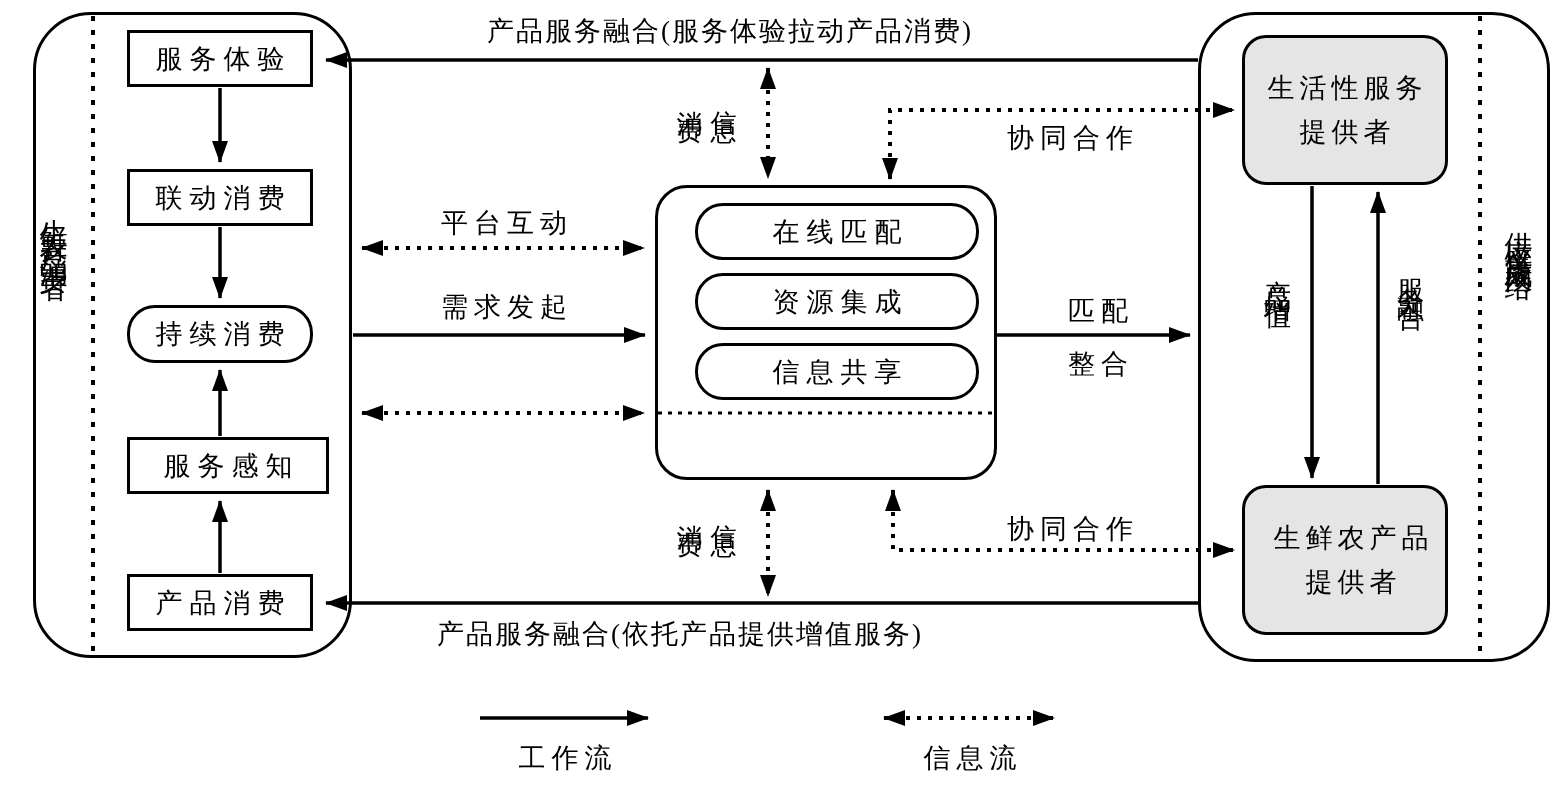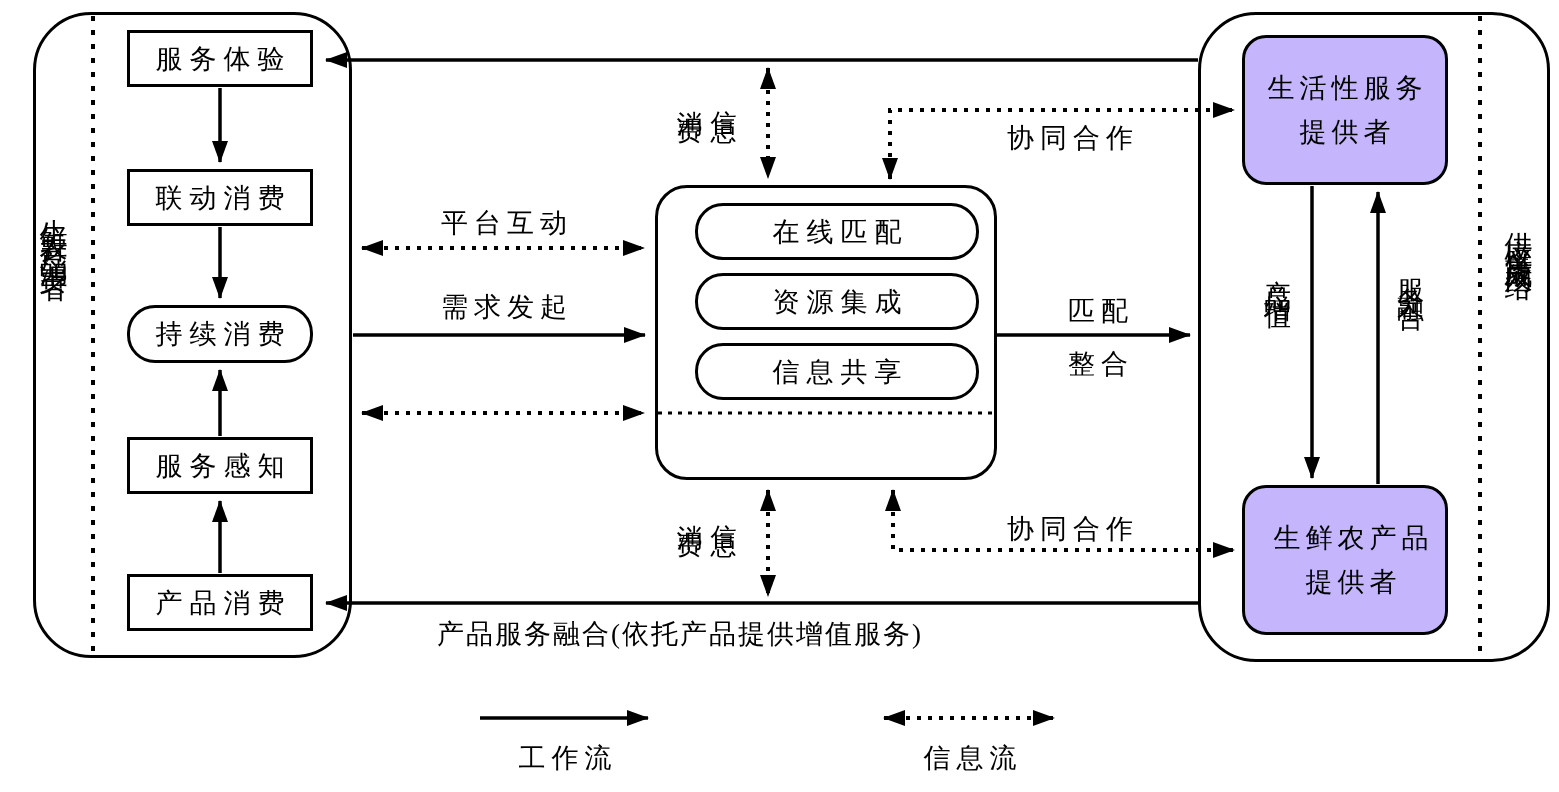"产品服务融合(服务体验拉动产品消费)" div.hlabel { html: none -> <div>产品服务融合(服务体验拉动产品消费)</div> }
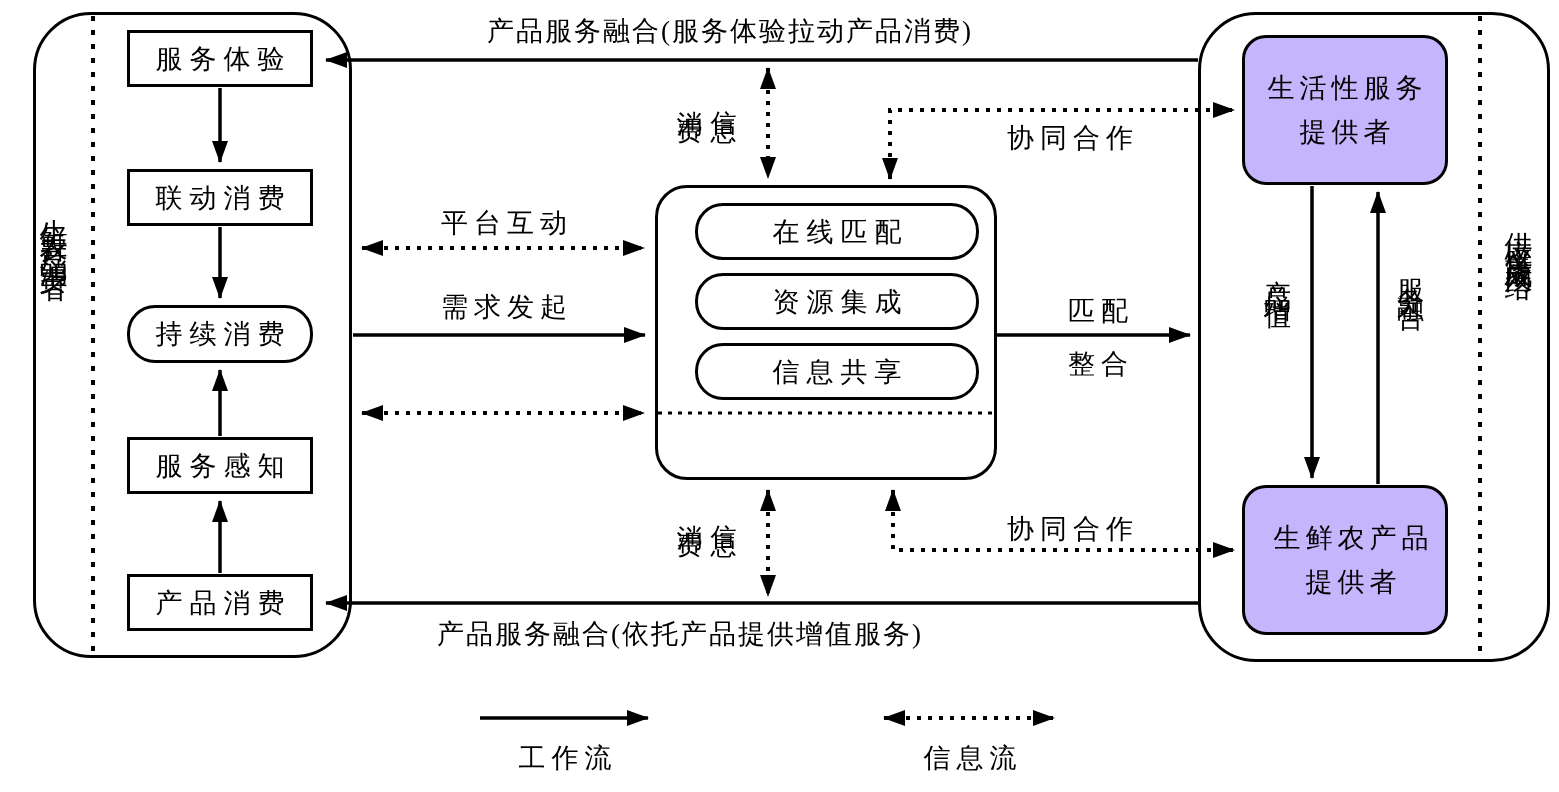"生活性服务" .provider { background: #c4b5fd -> #e5e5e5 }
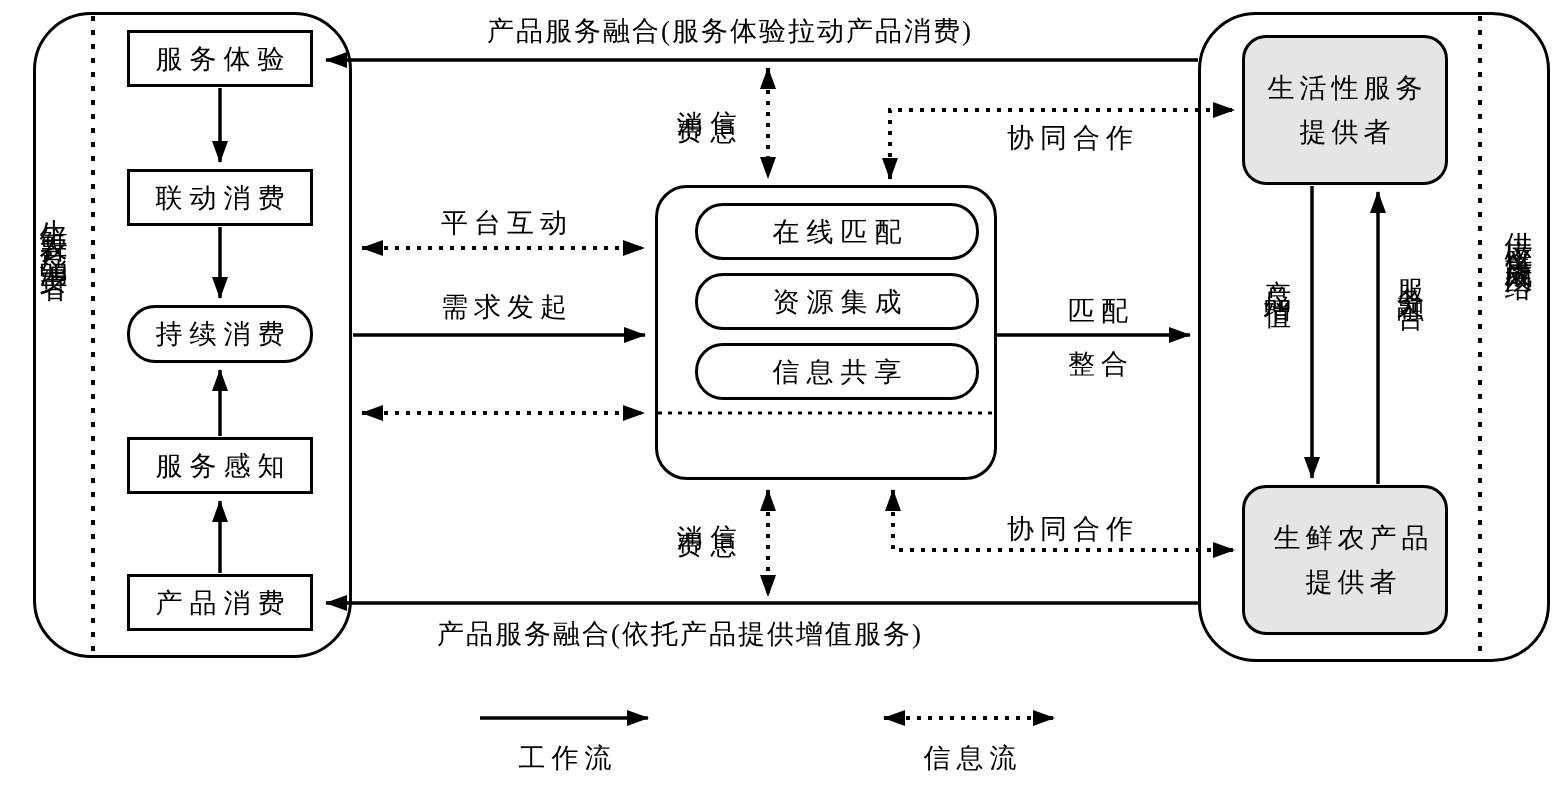"服务感知" div.node { width: 186px -> 202px }
